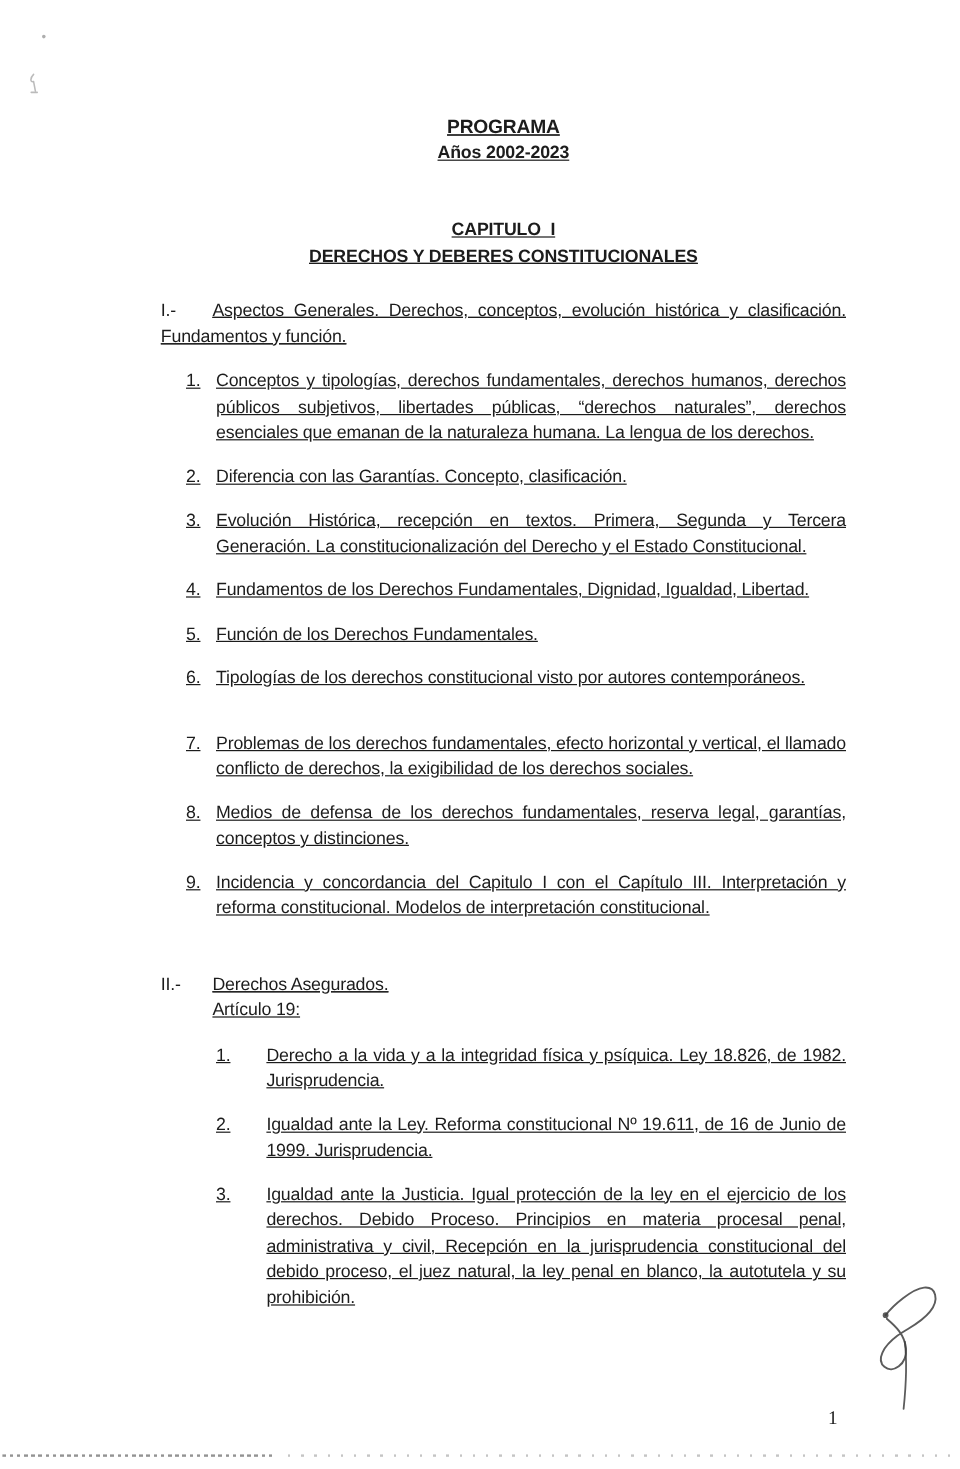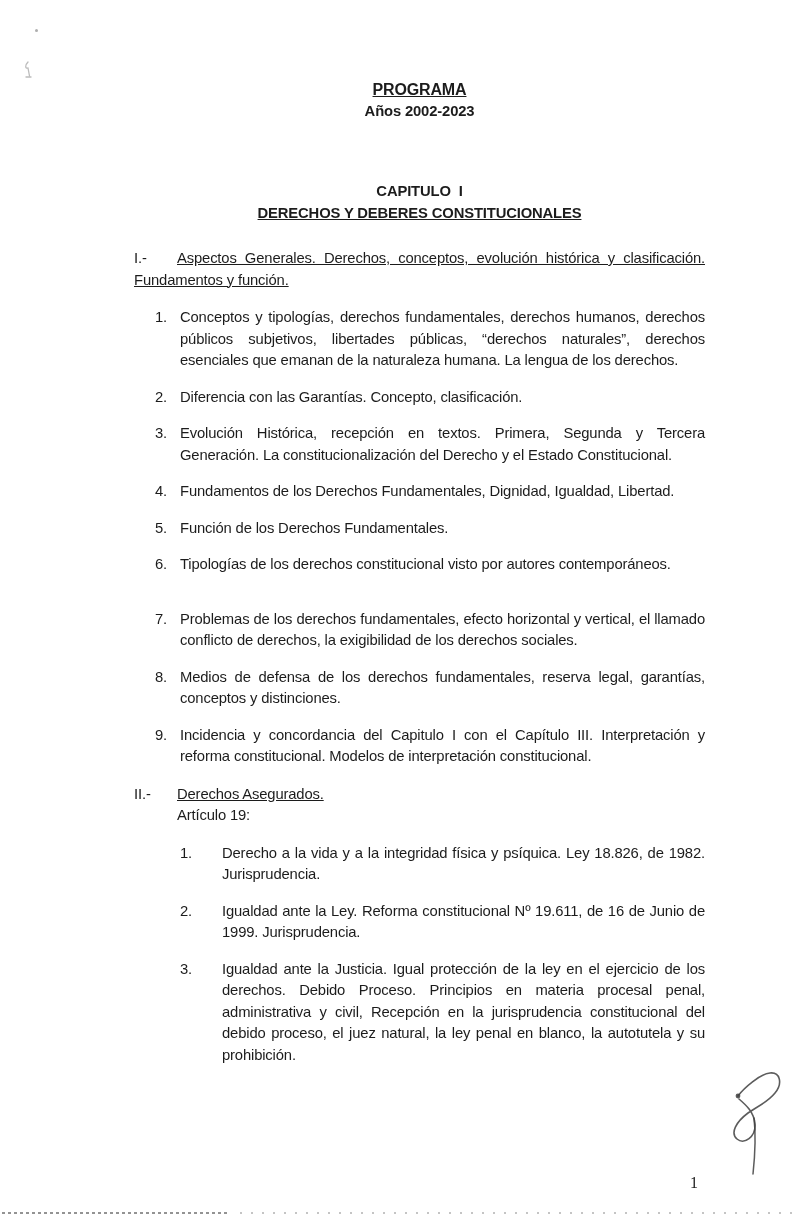"PROGRAMA" .content { text-decoration: none -> underline; top: 79px -> 96px }
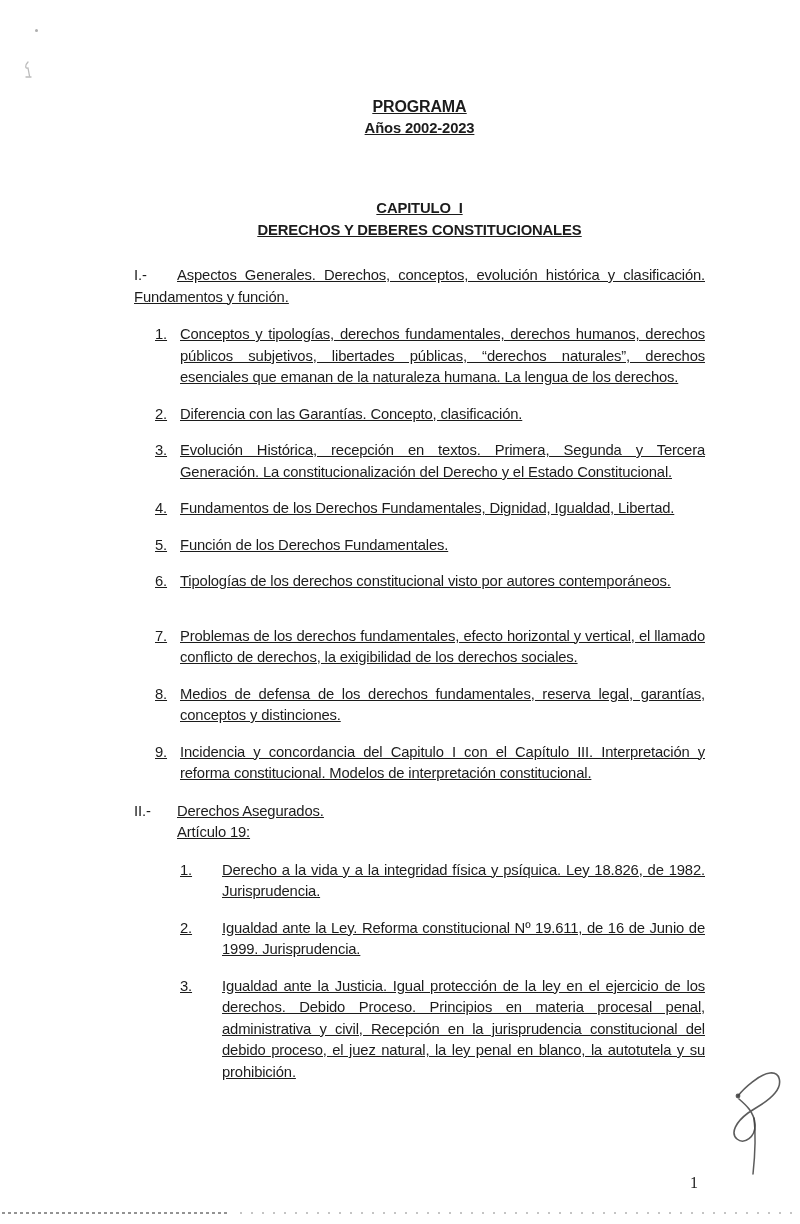"CAPITULO I" .chapter-block { margin-top: 59px -> 43px }
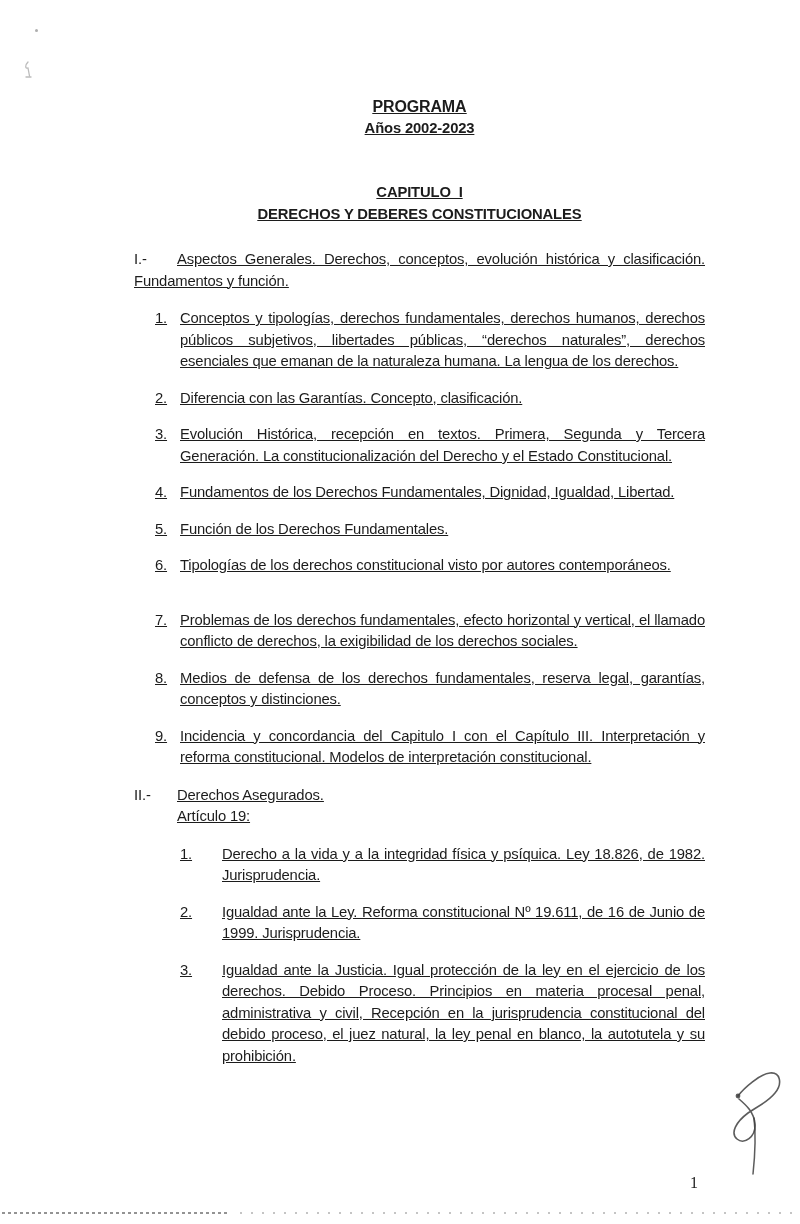"II.- Derechos Asegurados." .sec2-head { margin-top: 16px -> 42px }
